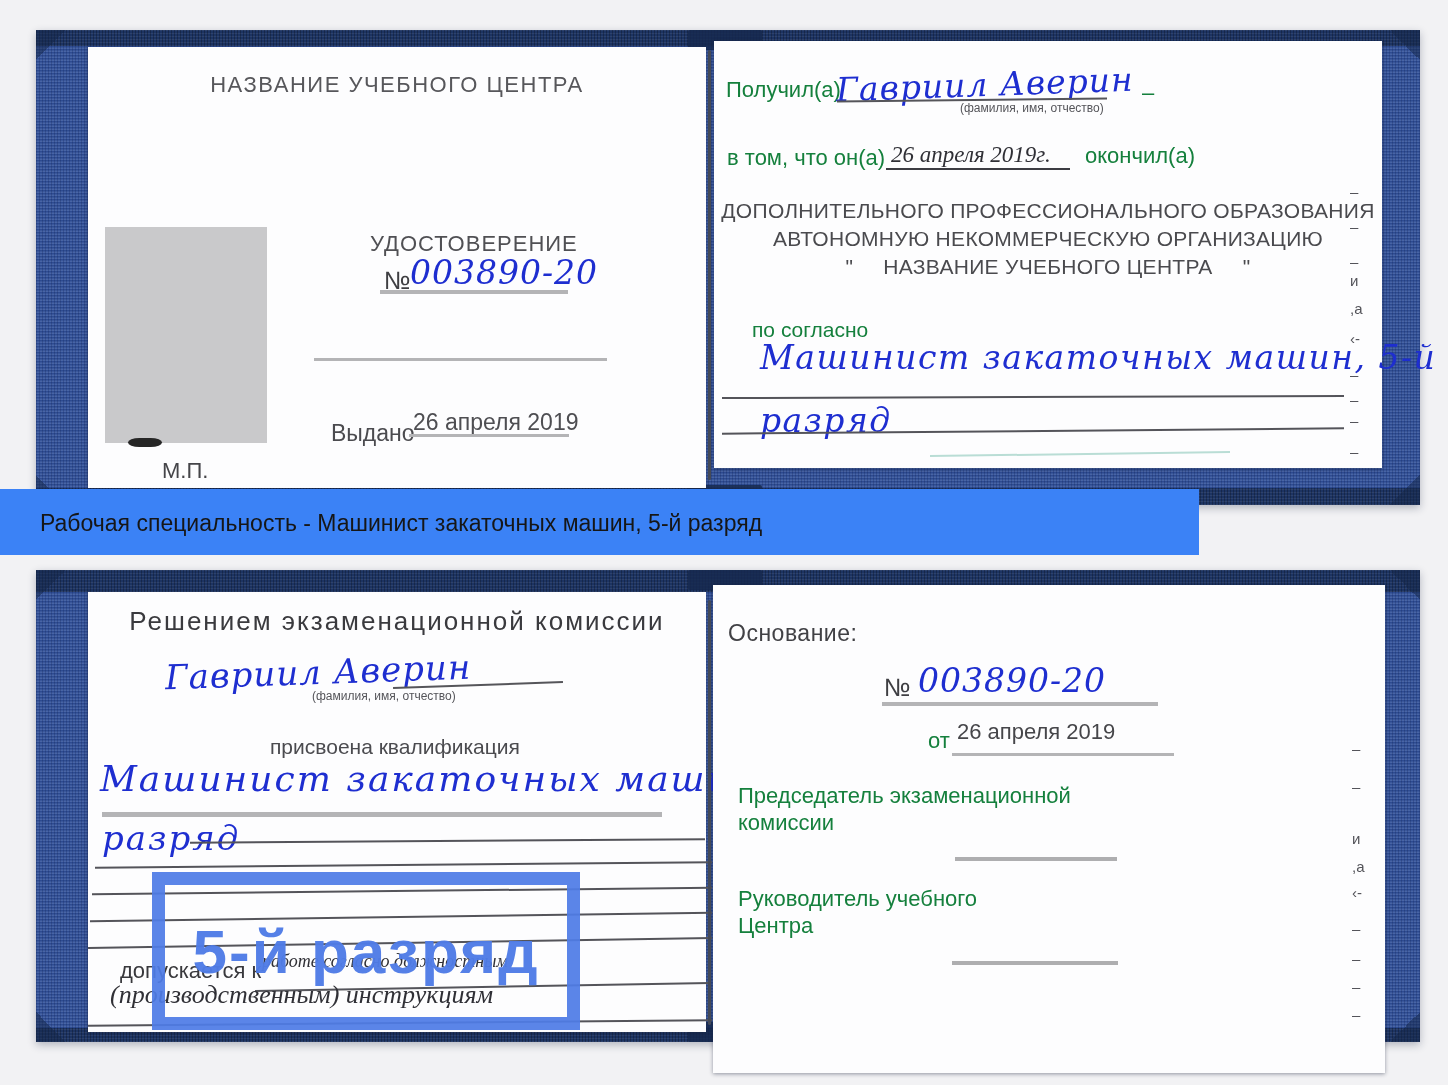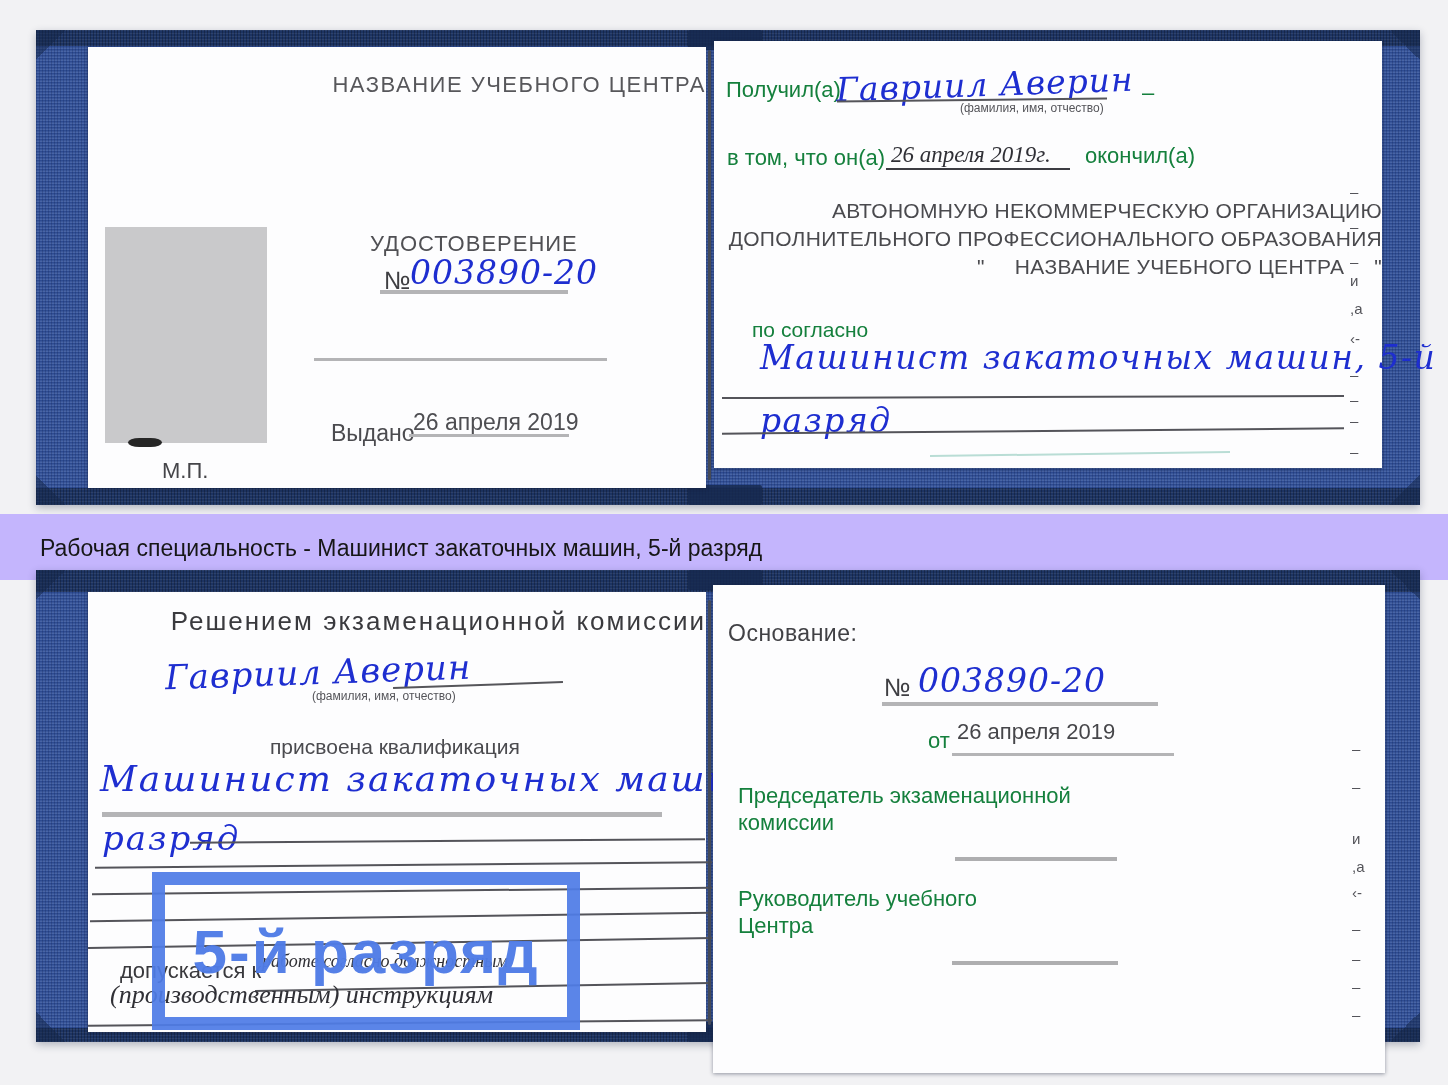"НАЗВАНИЕ УЧЕБНОГО ЦЕНТРА" .center { text-align: right -> center }
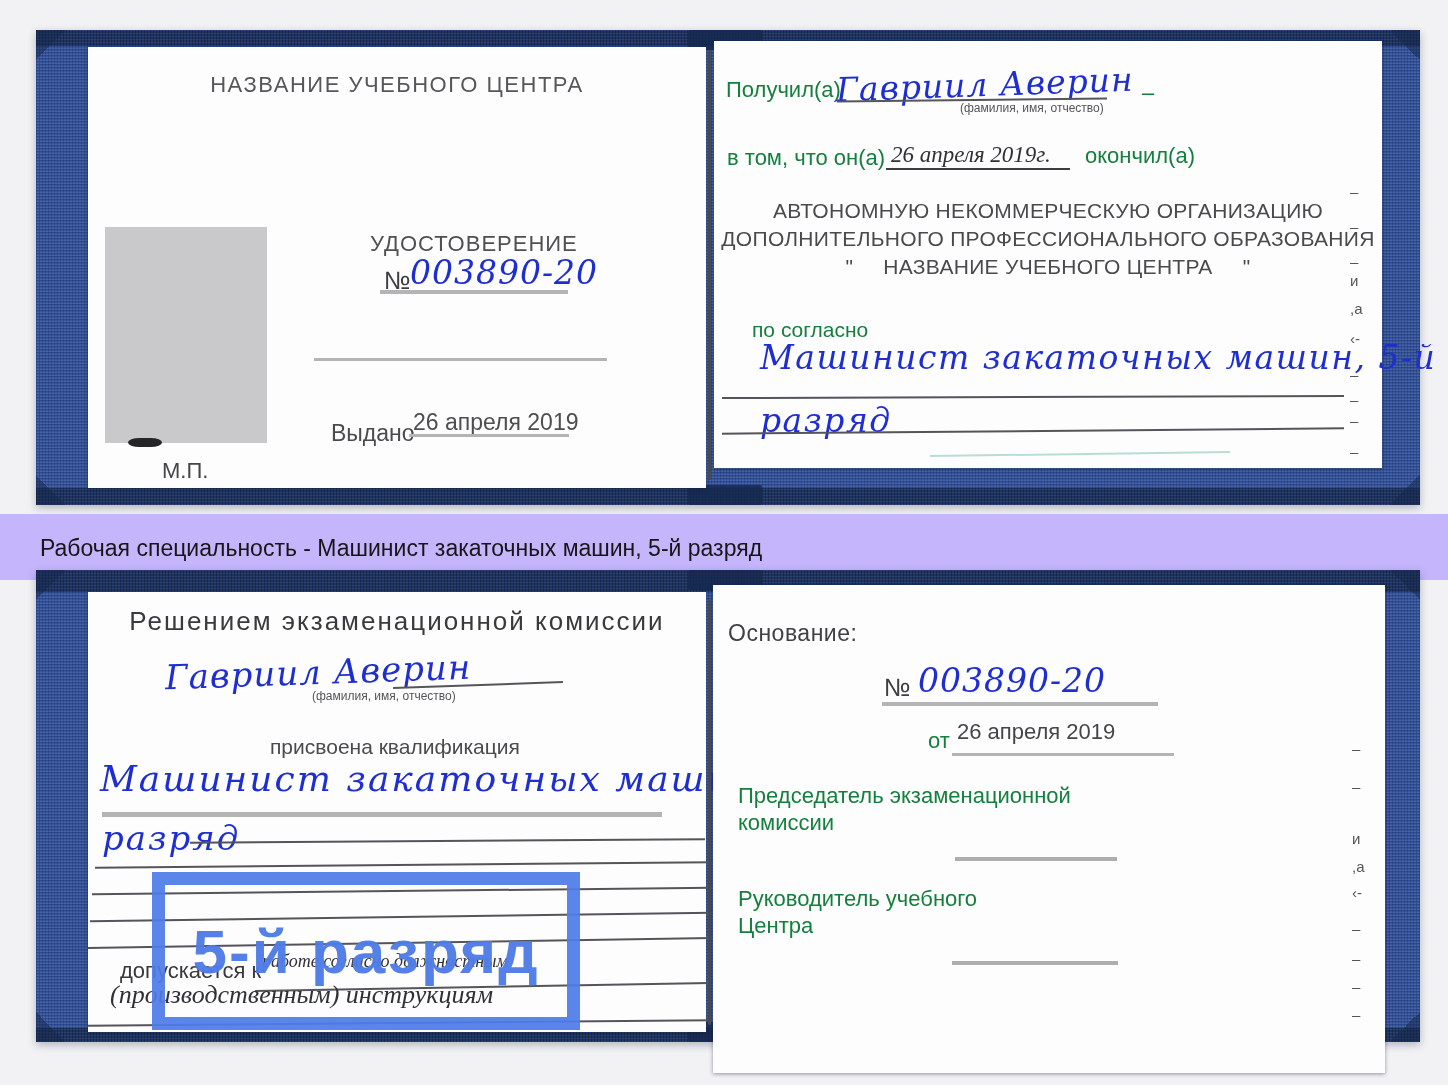"АВТОНОМНУЮ НЕКОММЕРЧЕСКУЮ ОРГАНИЗАЦИЮ" div { order: before "ДОПОЛНИТЕЛЬНОГО ПРОФЕССИОНАЛЬНОГО" -> after "ДОПОЛНИТЕЛЬНОГО ПРОФЕССИОНАЛЬНОГО" }
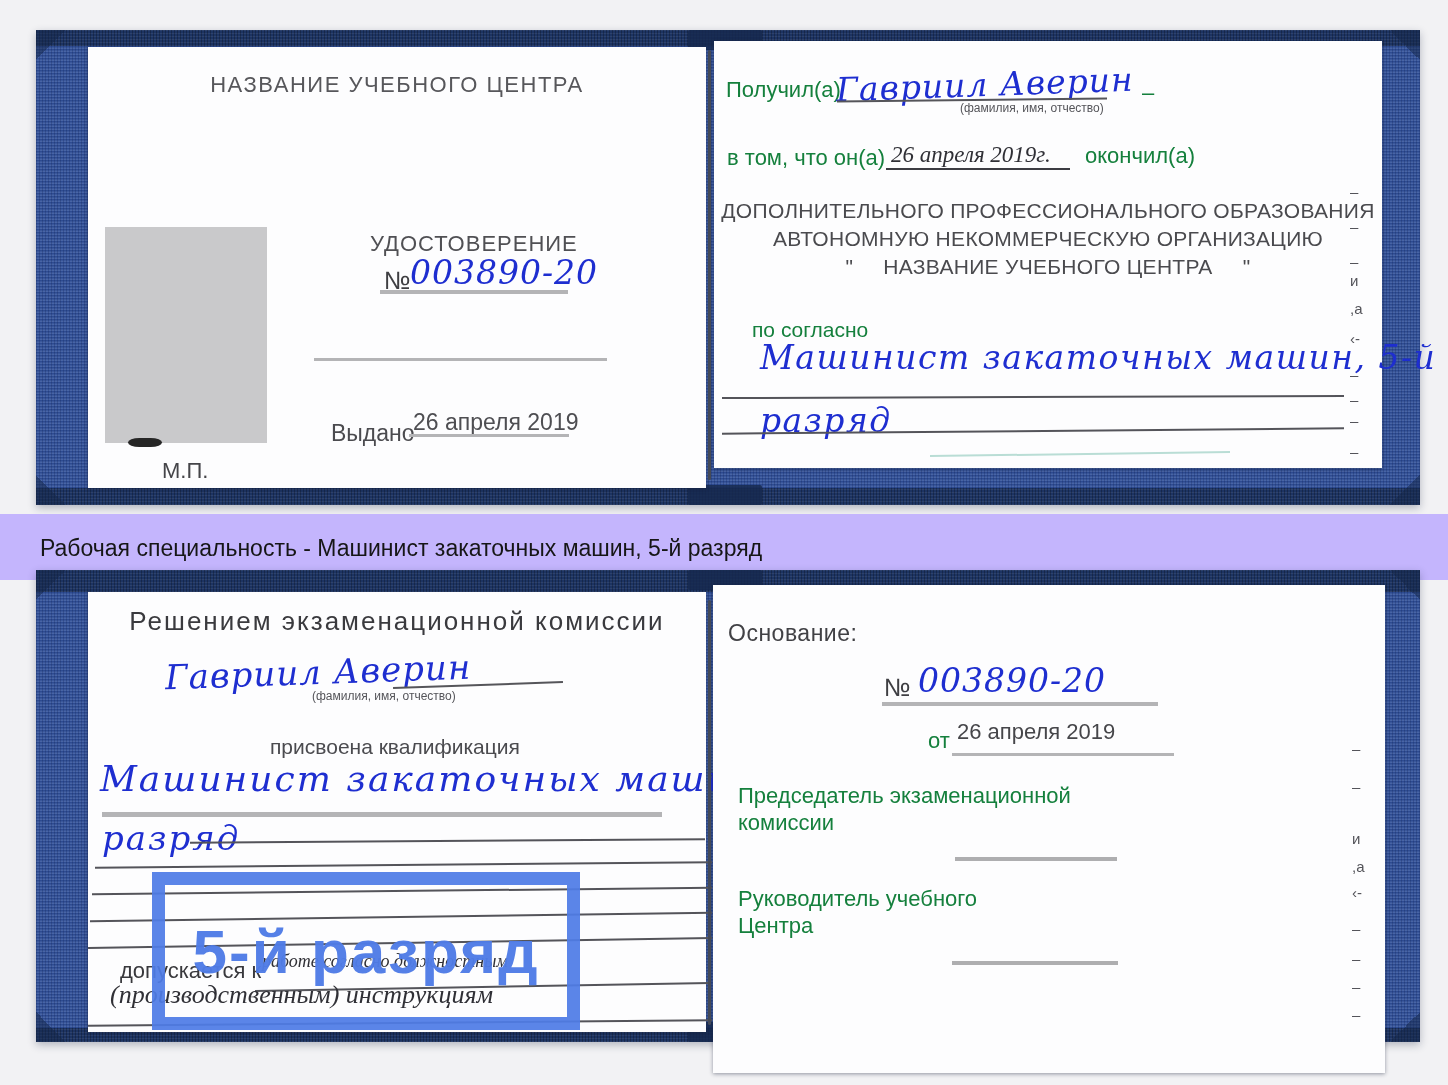"Рабочая специальность - Машинист" .caption-band { background: #c4b5fd -> #3b82f6; top: 514px -> 489px; width: 1448px -> 1199px }
